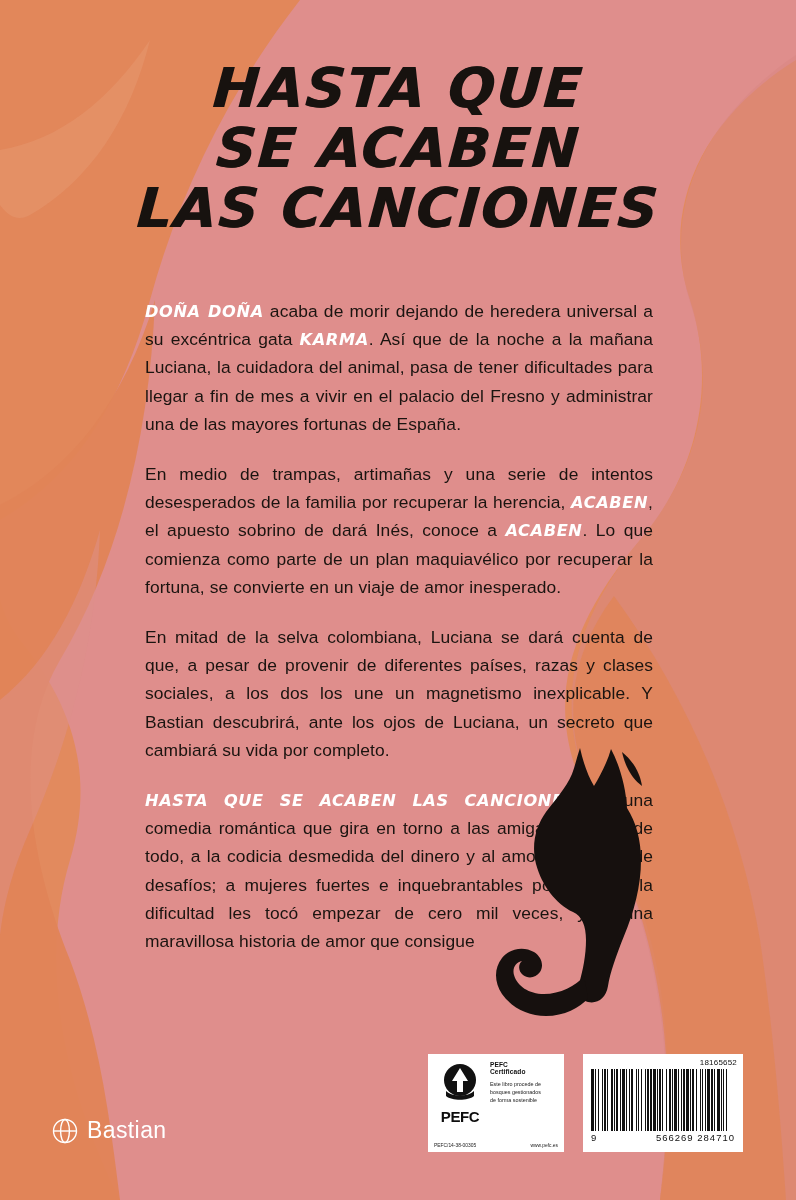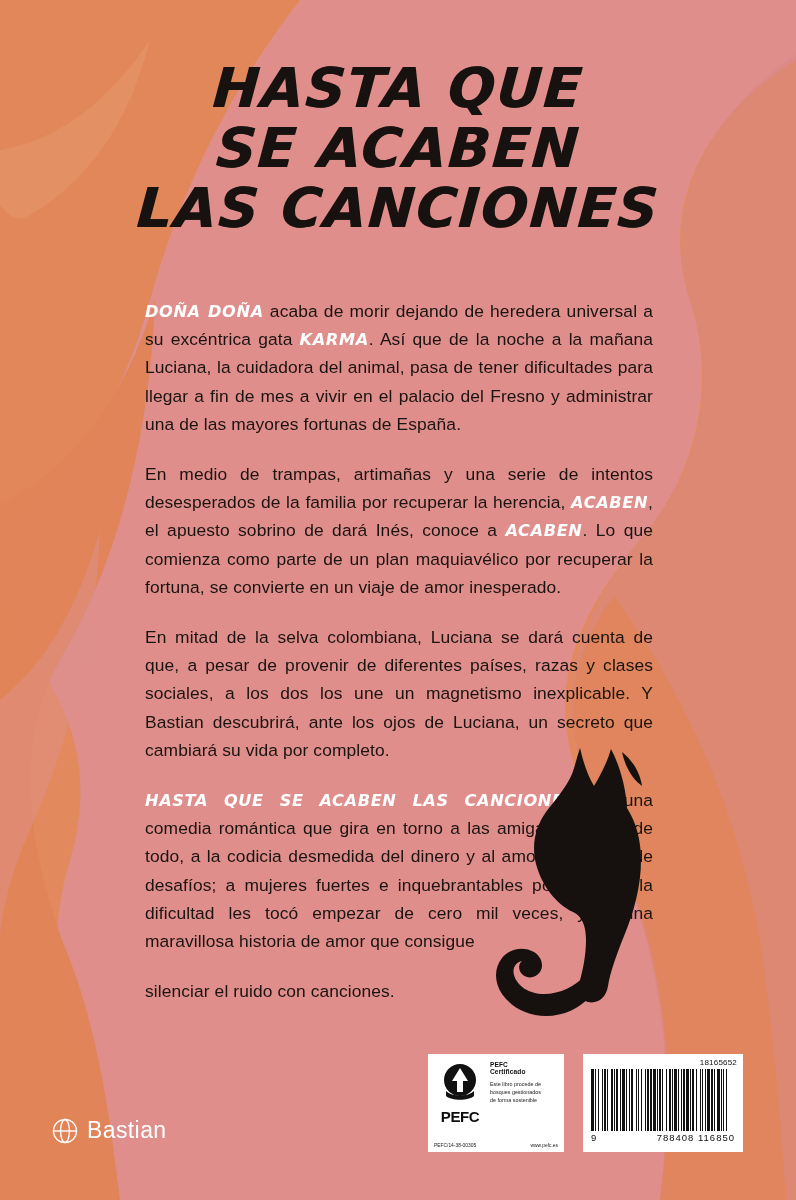"silenciar el ruido con canciones." p.noj { html: <p>silenciar el ruido con canciones.</p> -> none }
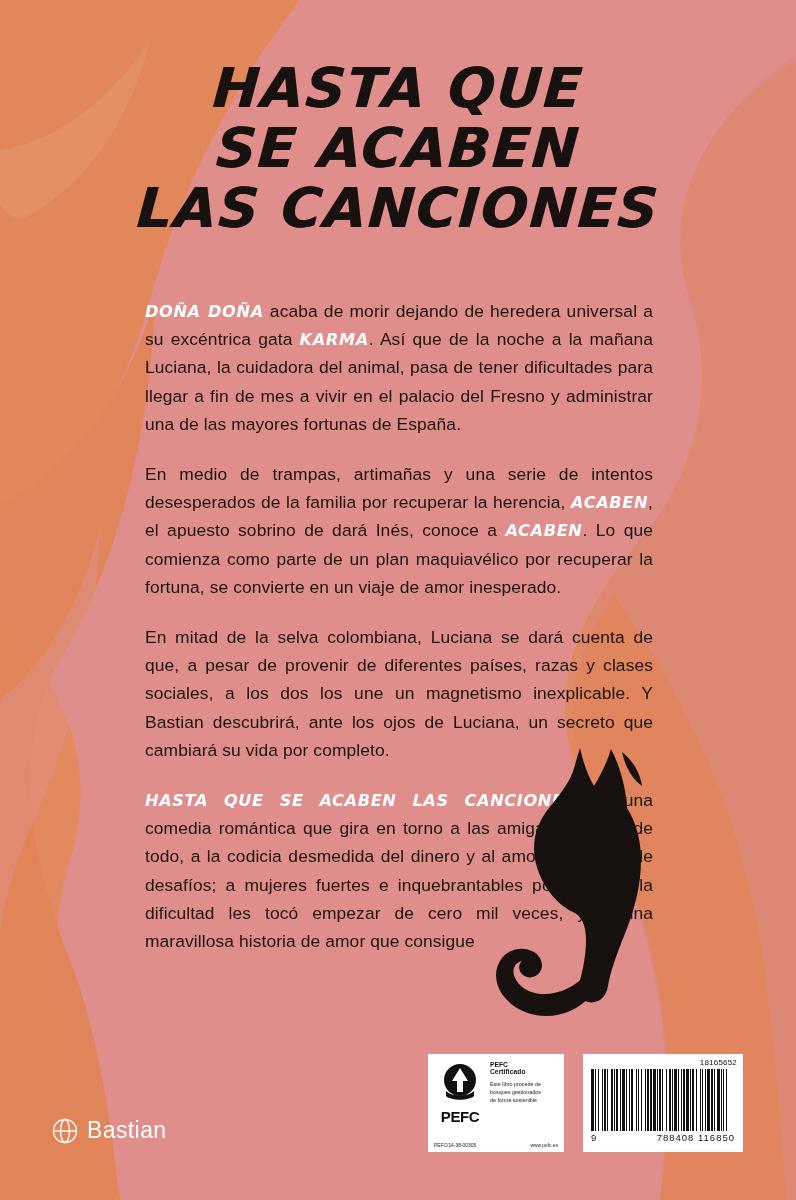"788408 116850" span { text: 788408 116850 -> 566269 284710 }
